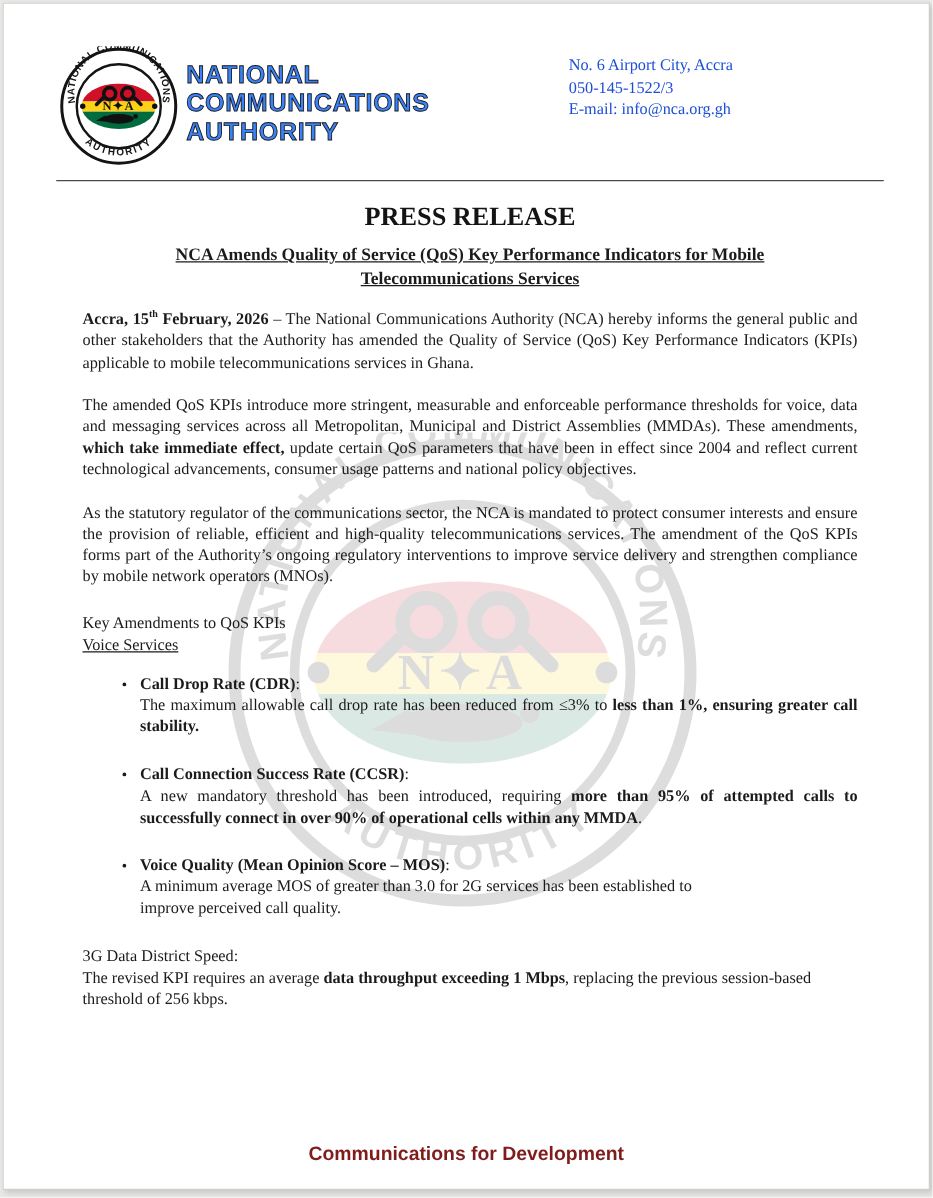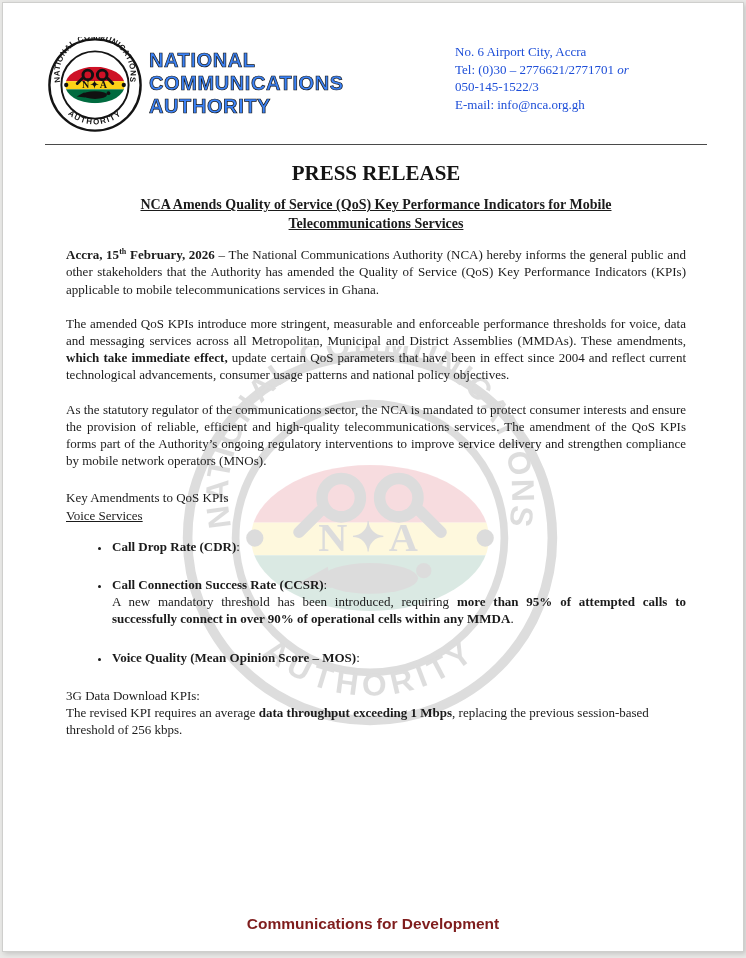"Tel: (0)30 – 2776621/2771701 or" div { html: <div><span>Tel: (0)30 – 2776621/2771701 </span><span>or</span></div> -> none }
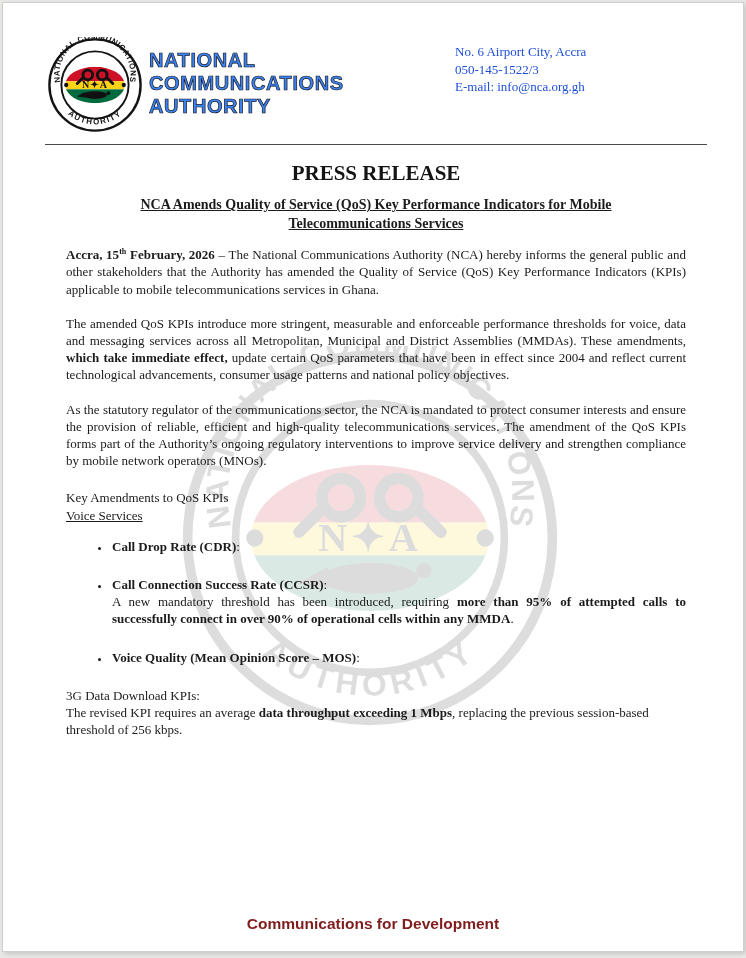"The maximum allowable call drop" div.li-body { html: none -> <div><span>The maximum allowable call drop rate has been reduced from ≤3% to </span><span>less than 1%, ensuring greater call stability.</span></div> }
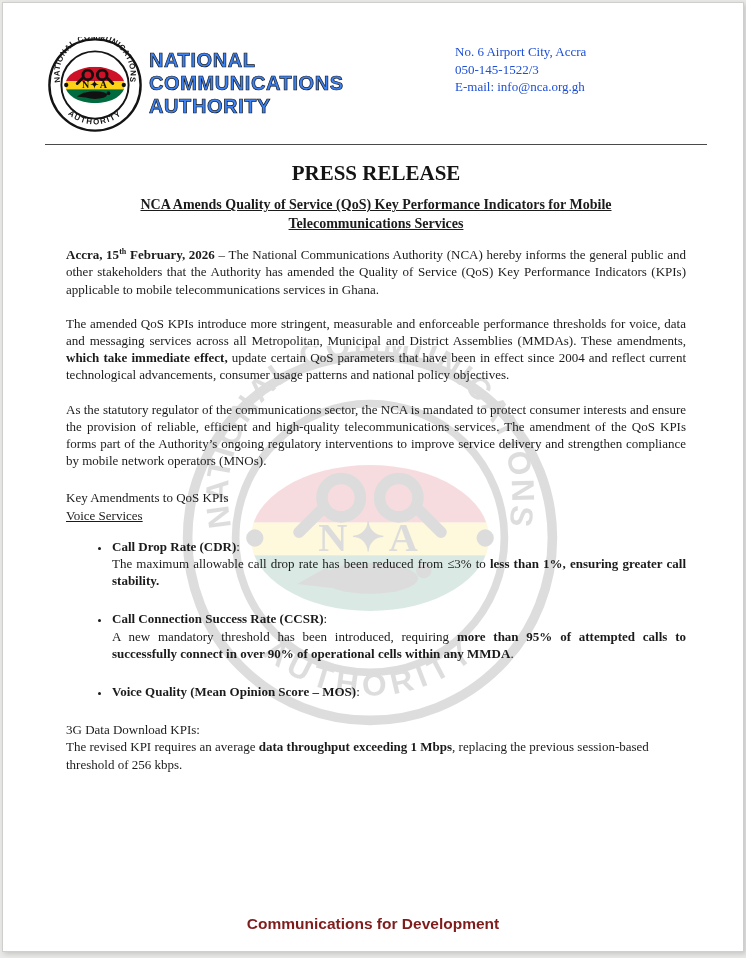"A minimum average MOS of" div.li-body { html: none -> <div><span>A minimum average MOS of greater than 3.0 for 2G services has been established to</span><br><span>improve perceived call quality.</span></div> }
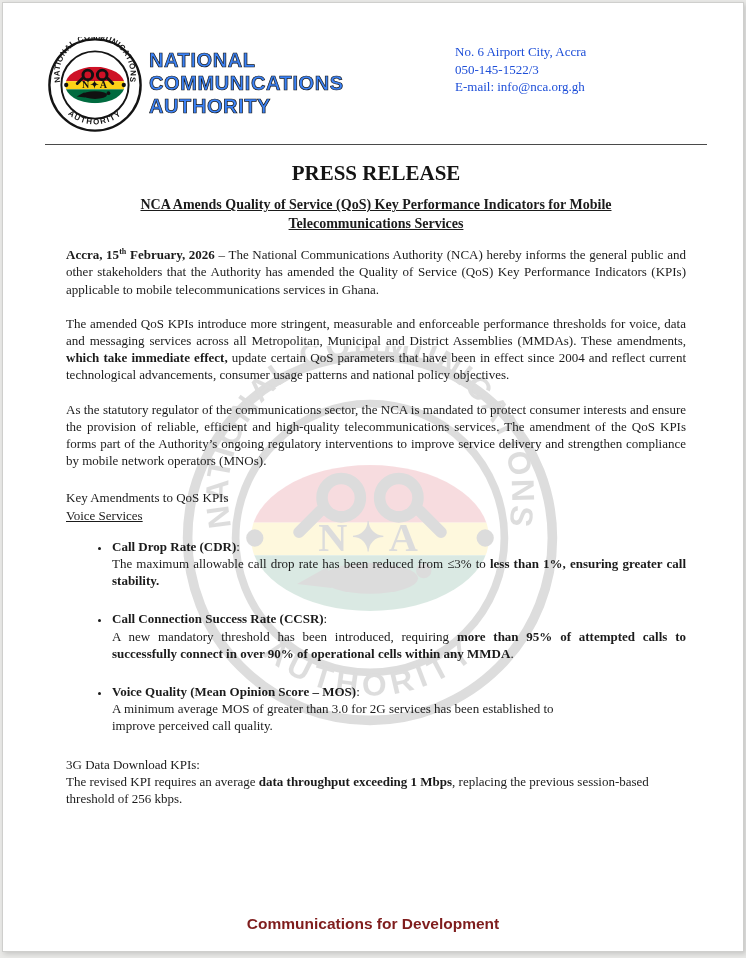"3G Data Download KPIs:" div.sec-head { text: Download KPIs -> District Speed }
